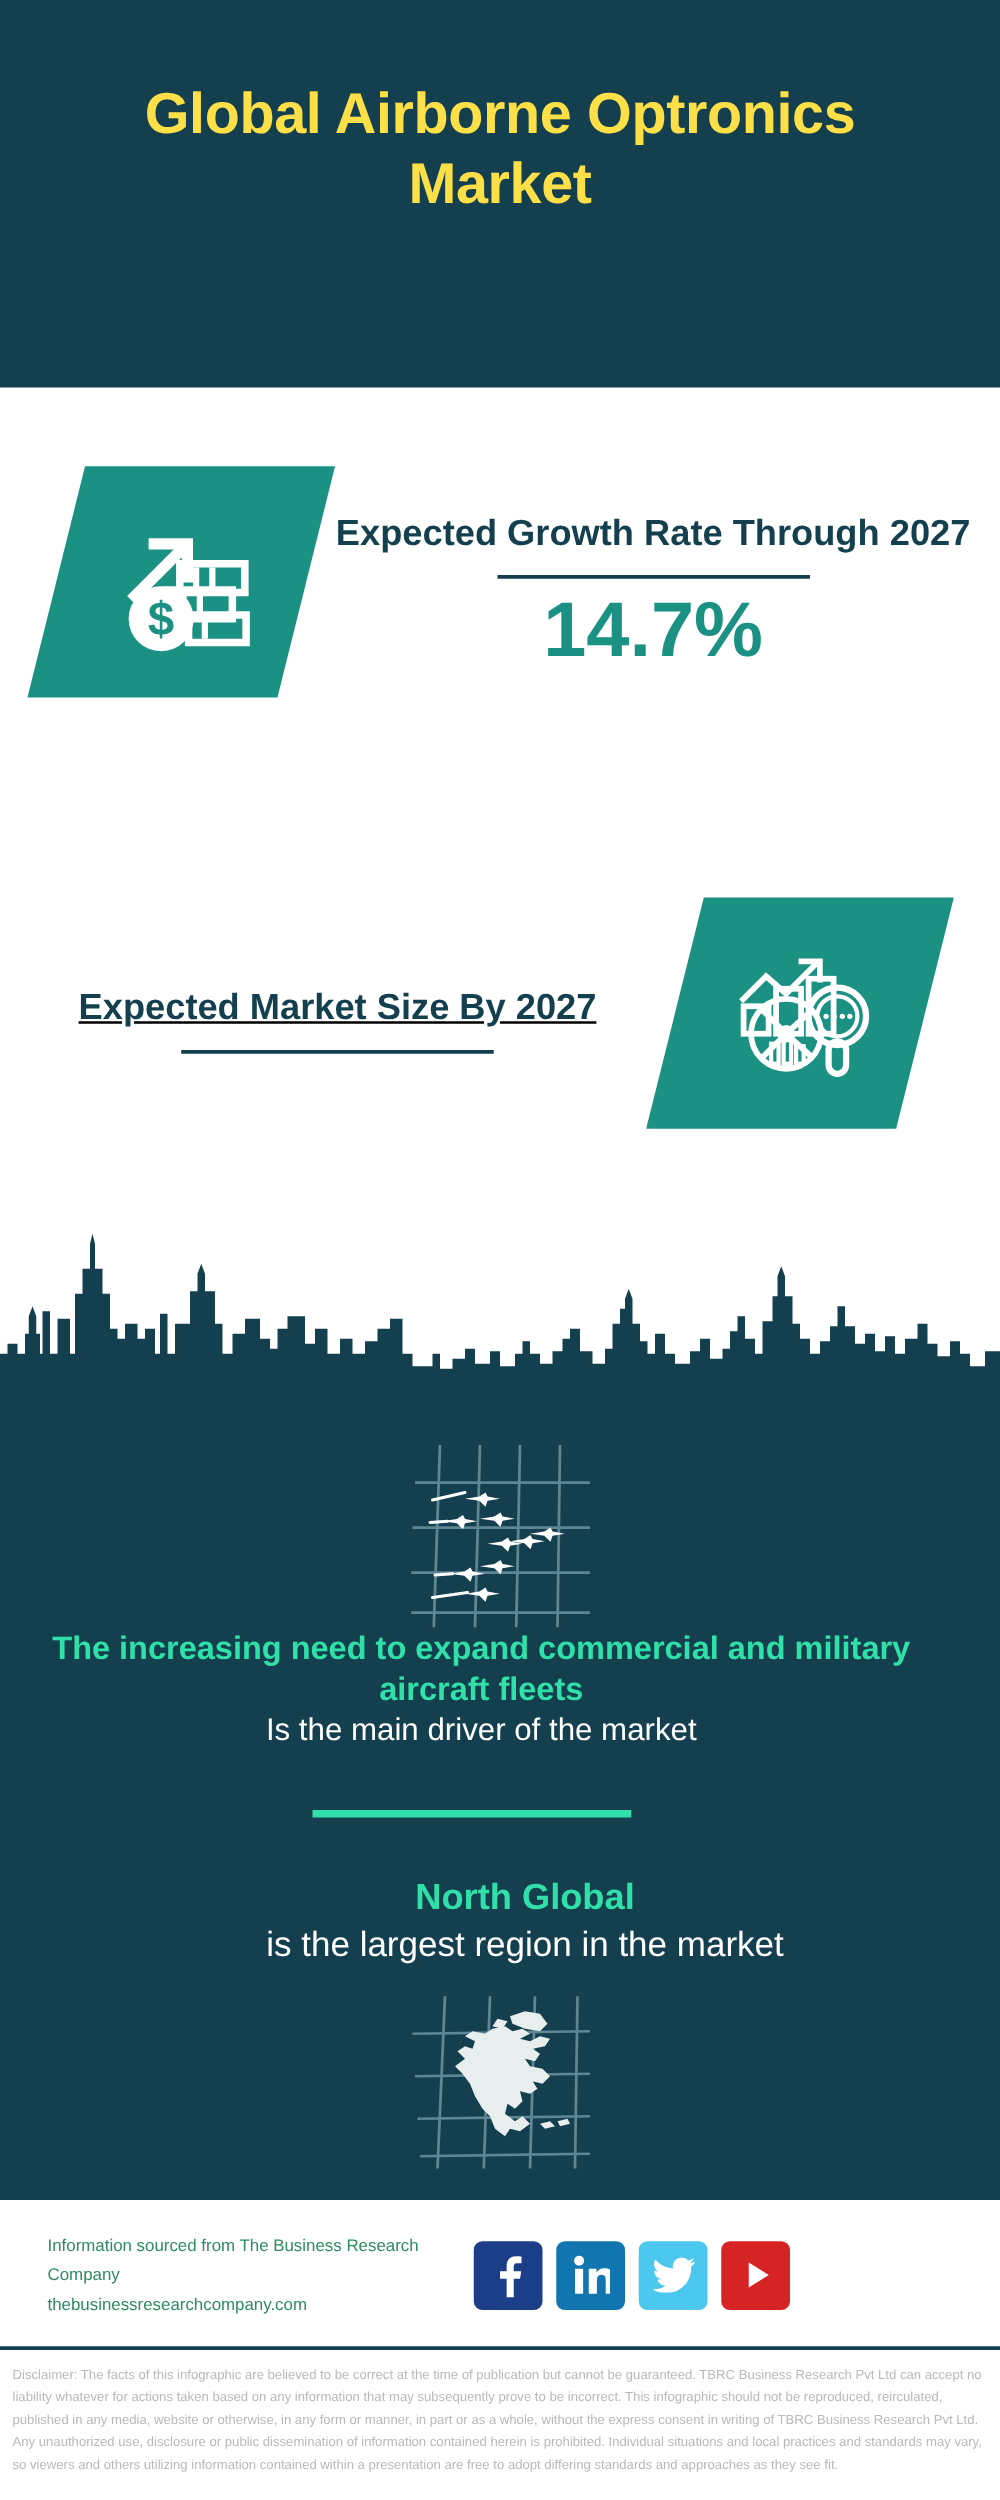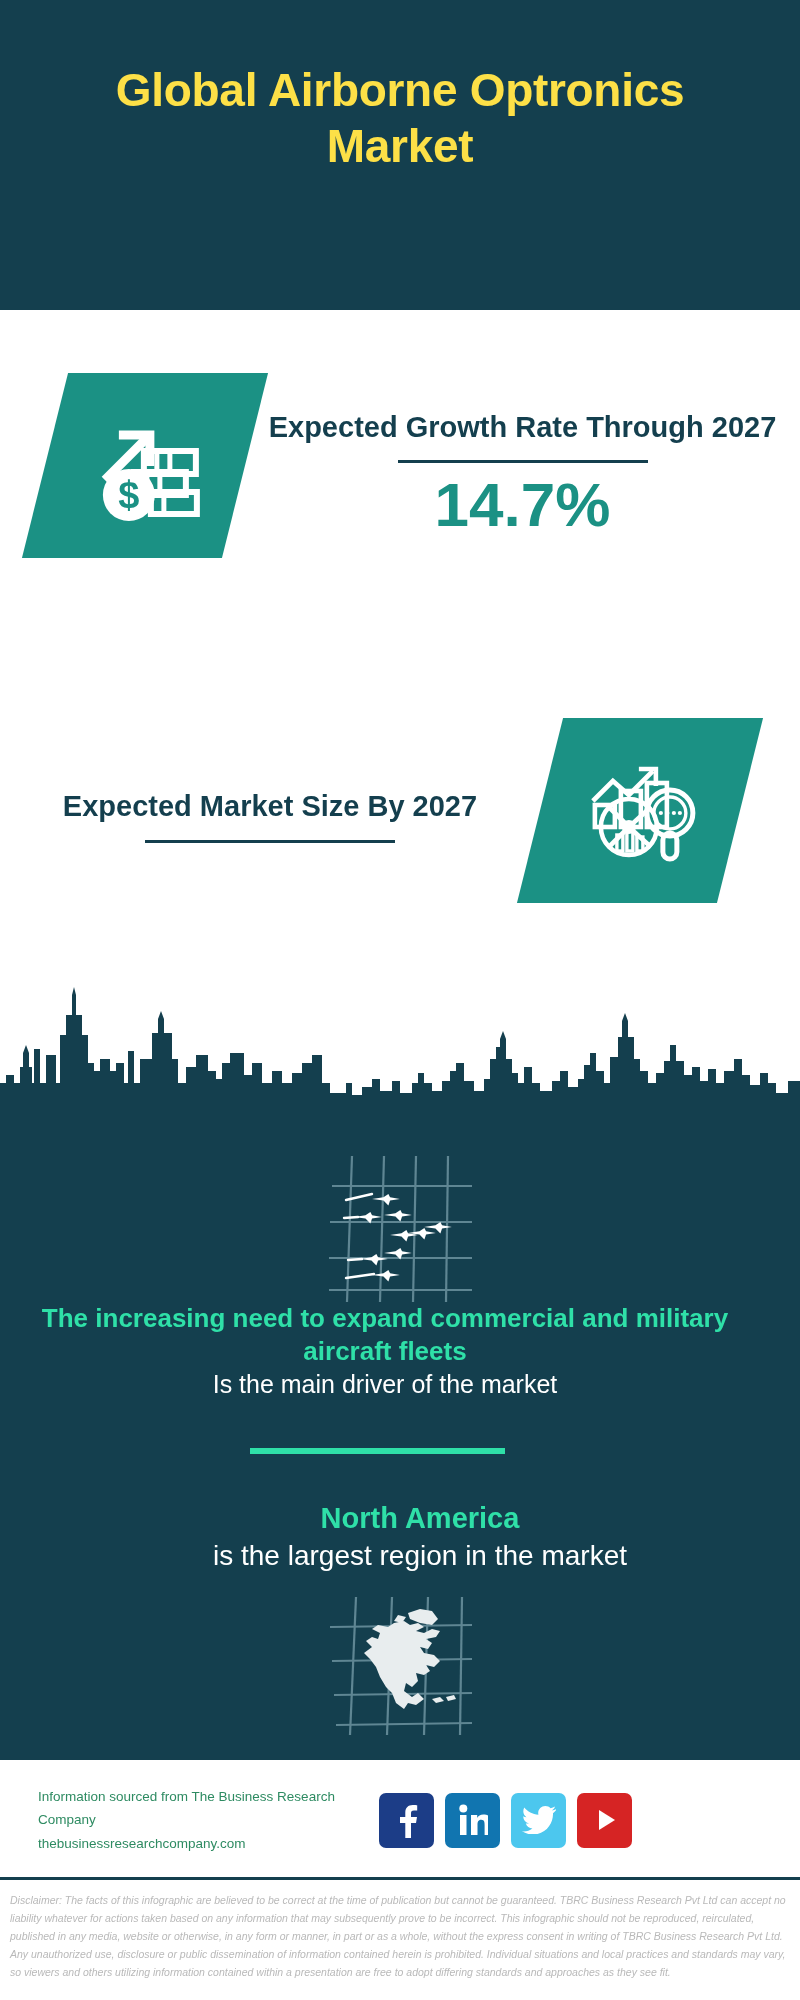"Expected Market Size By 2027" .stat2 { text-decoration: none -> underline }
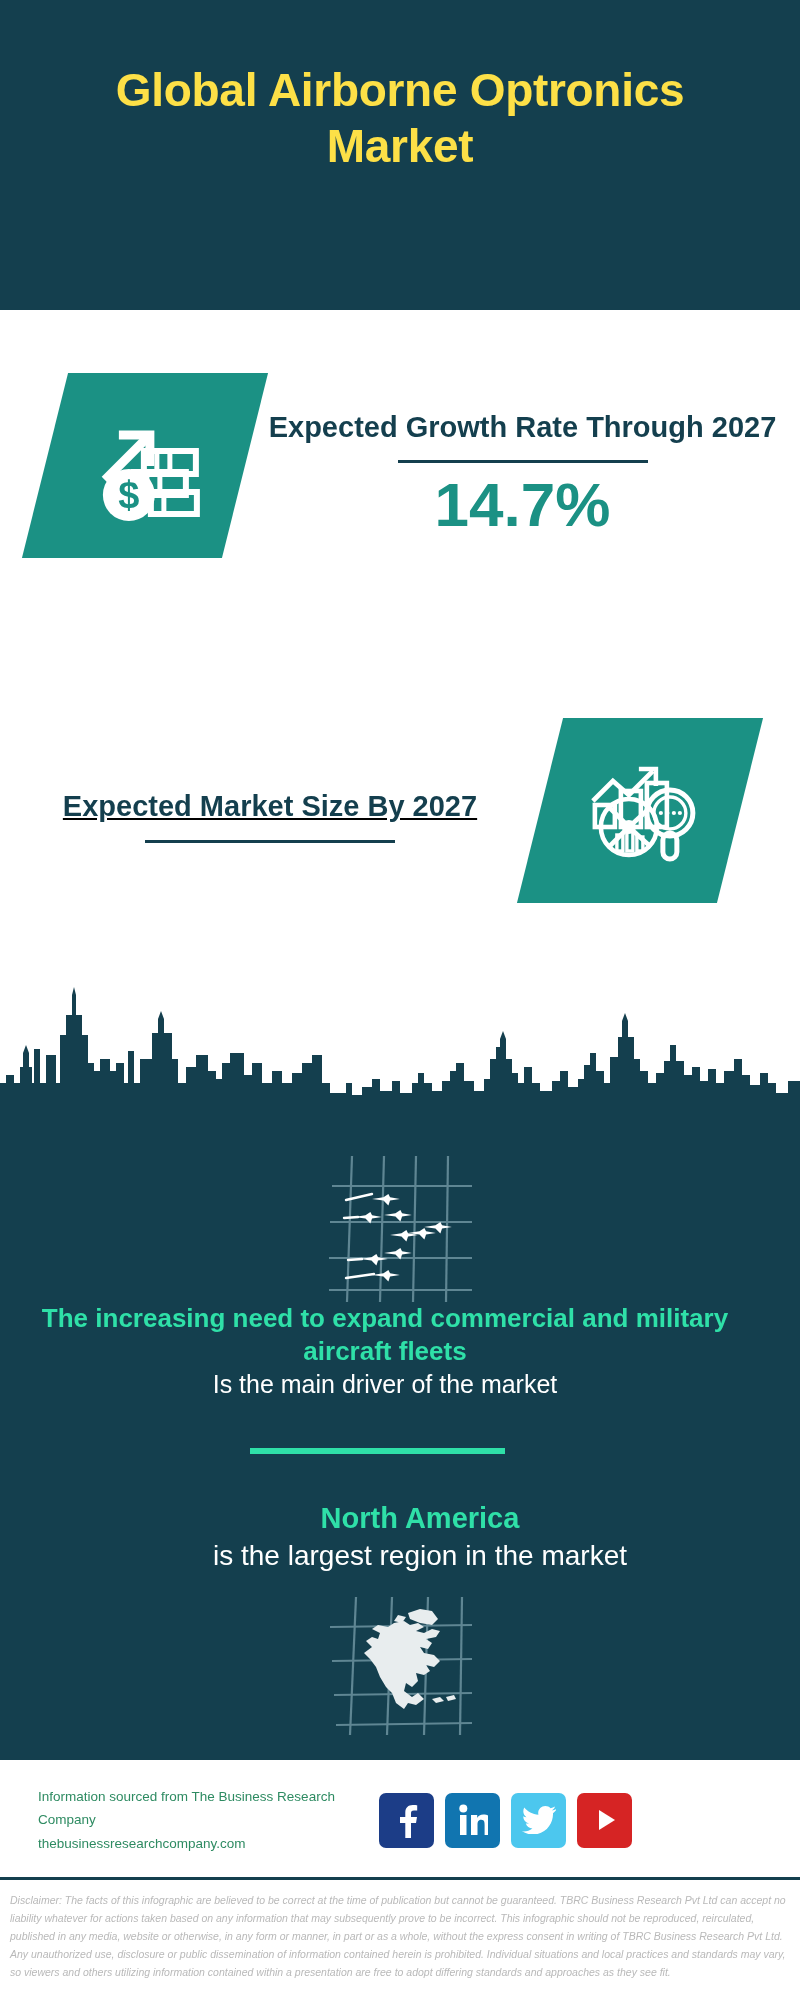"North America" span.hl-lg { text: America -> Global }
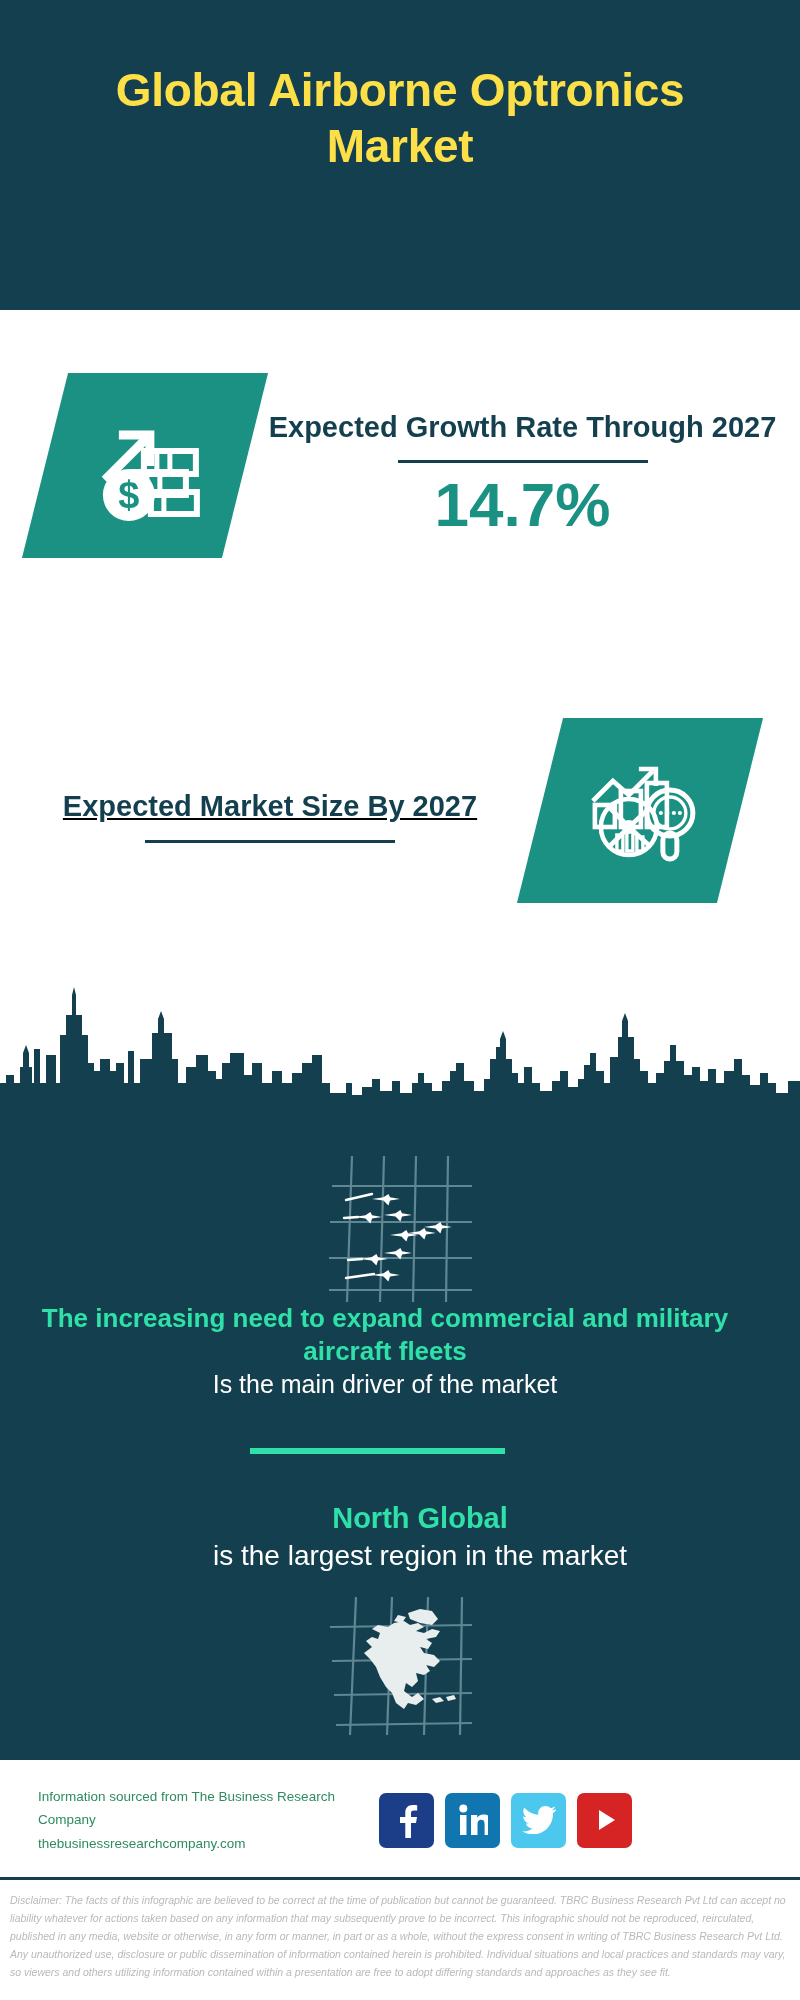"Disclaimer: The facts of this" .disclaimer { font-style: italic -> none }
